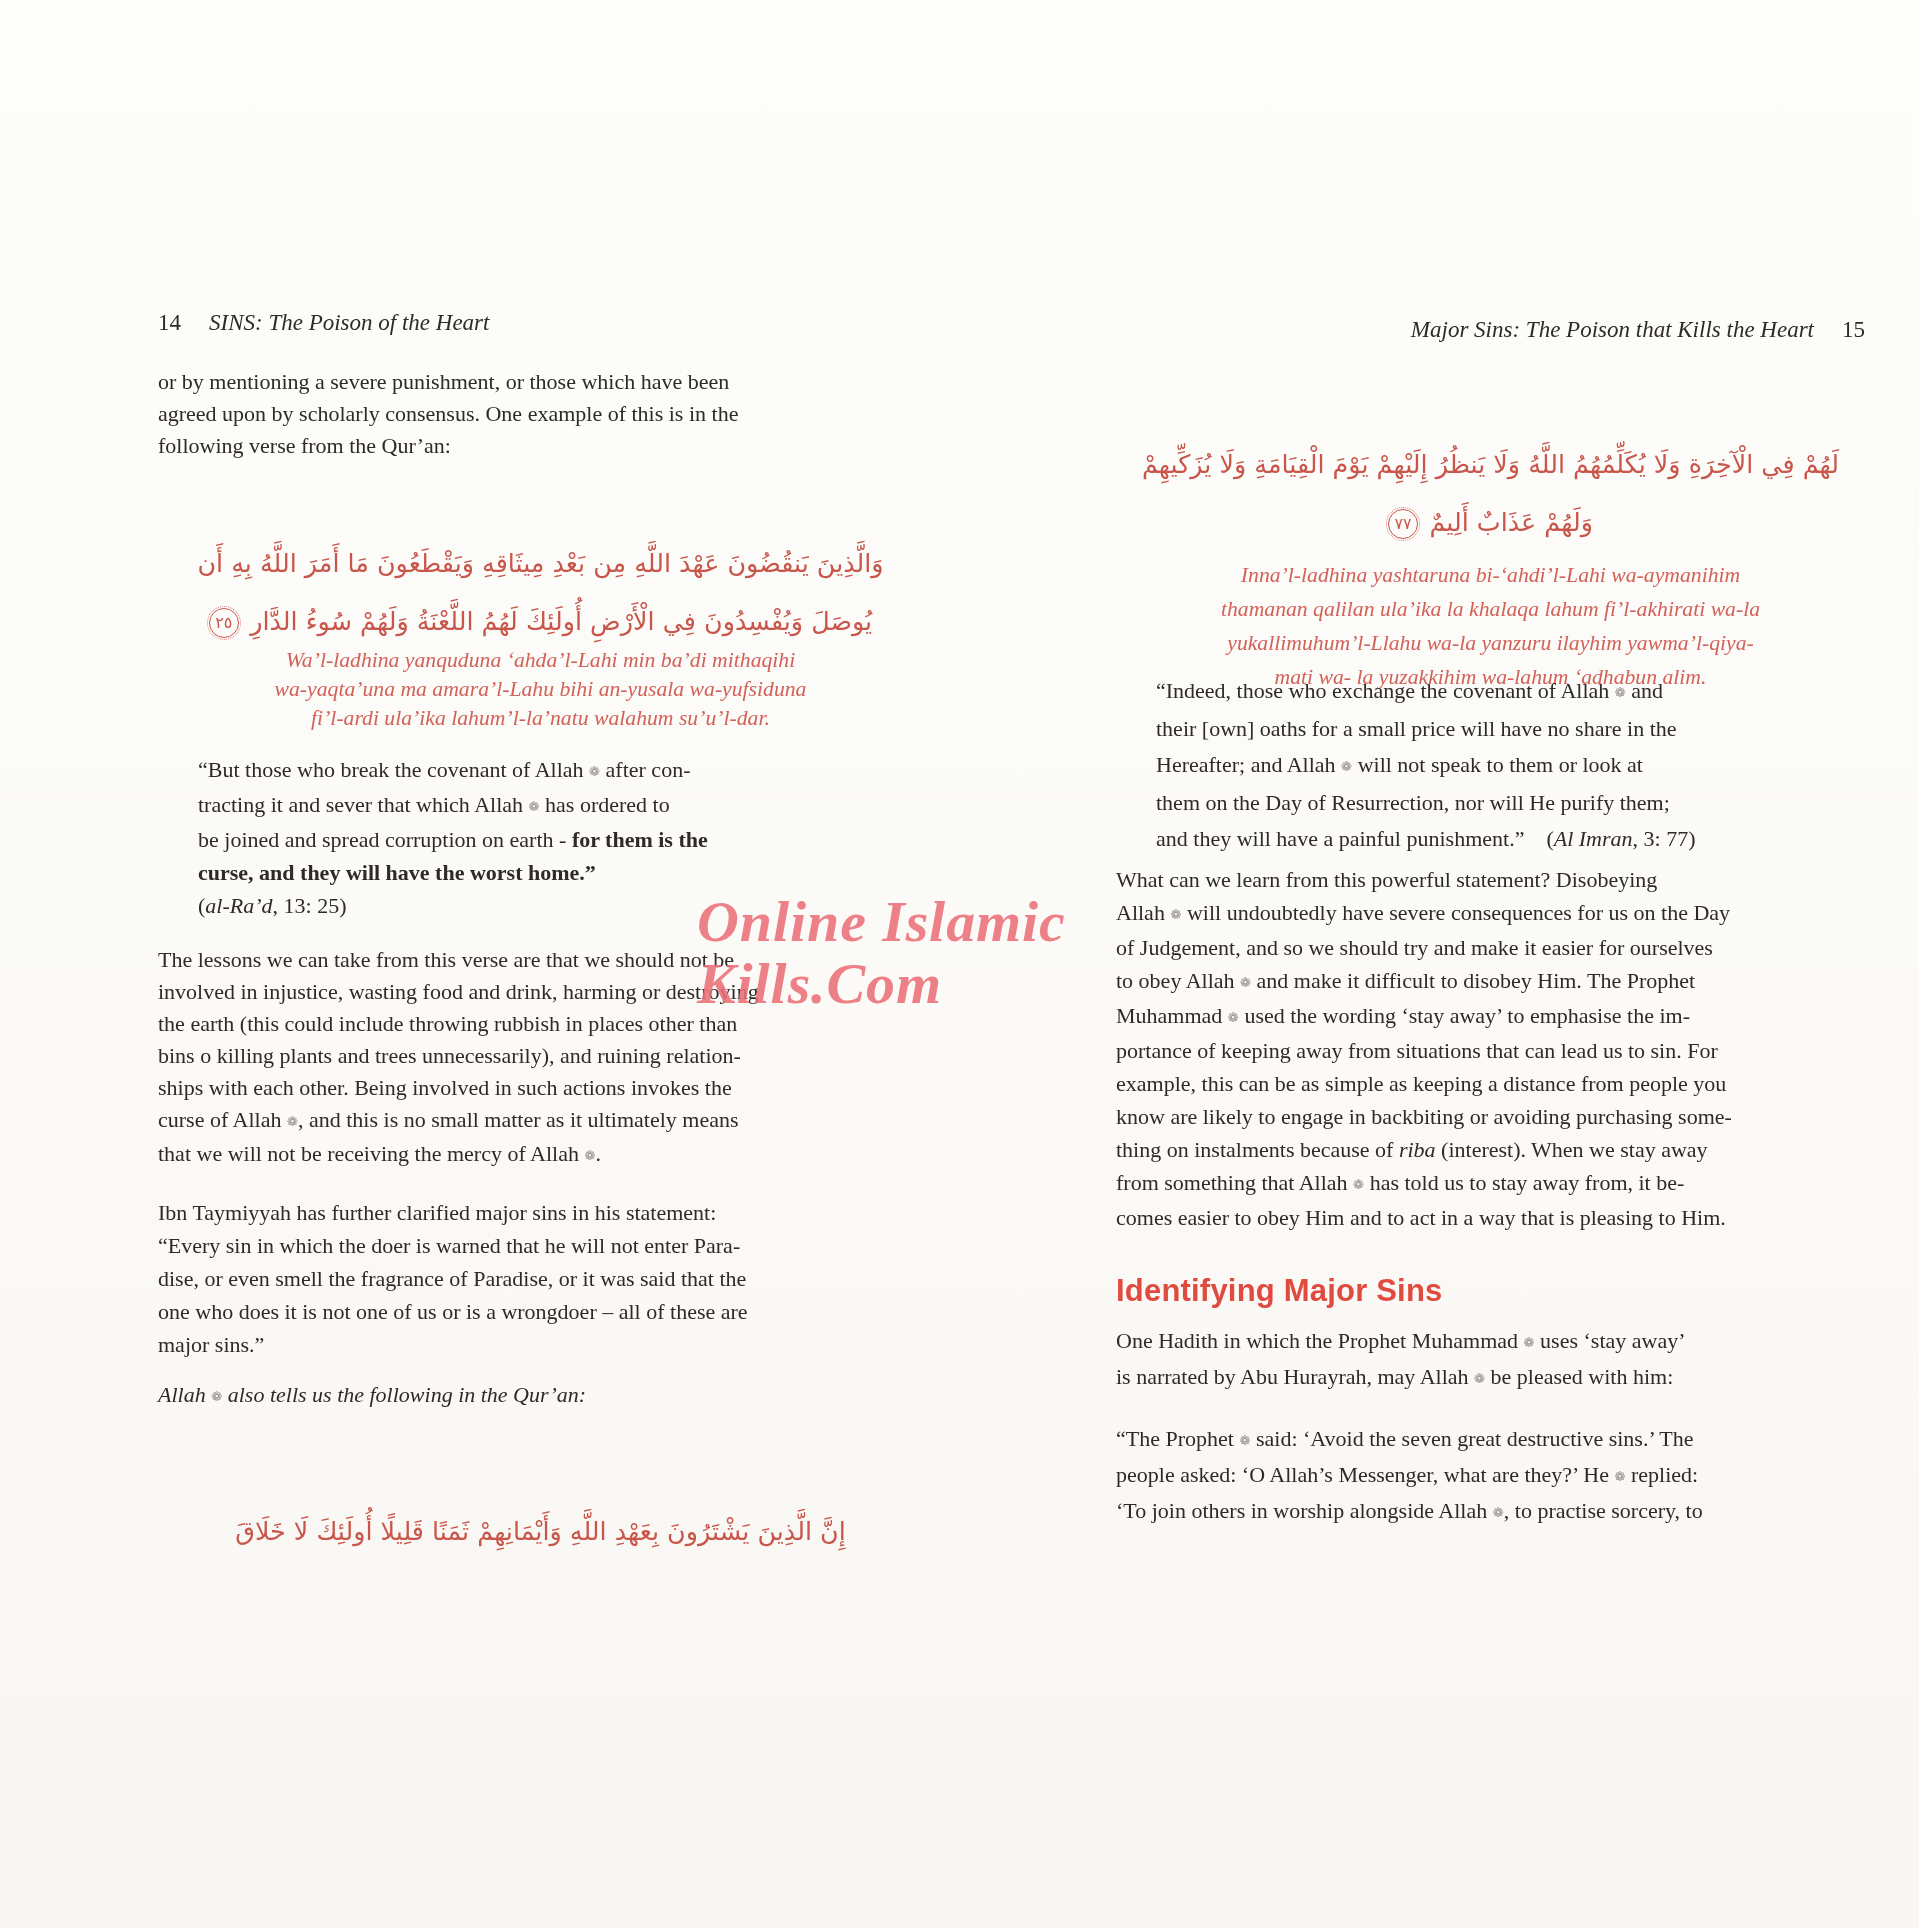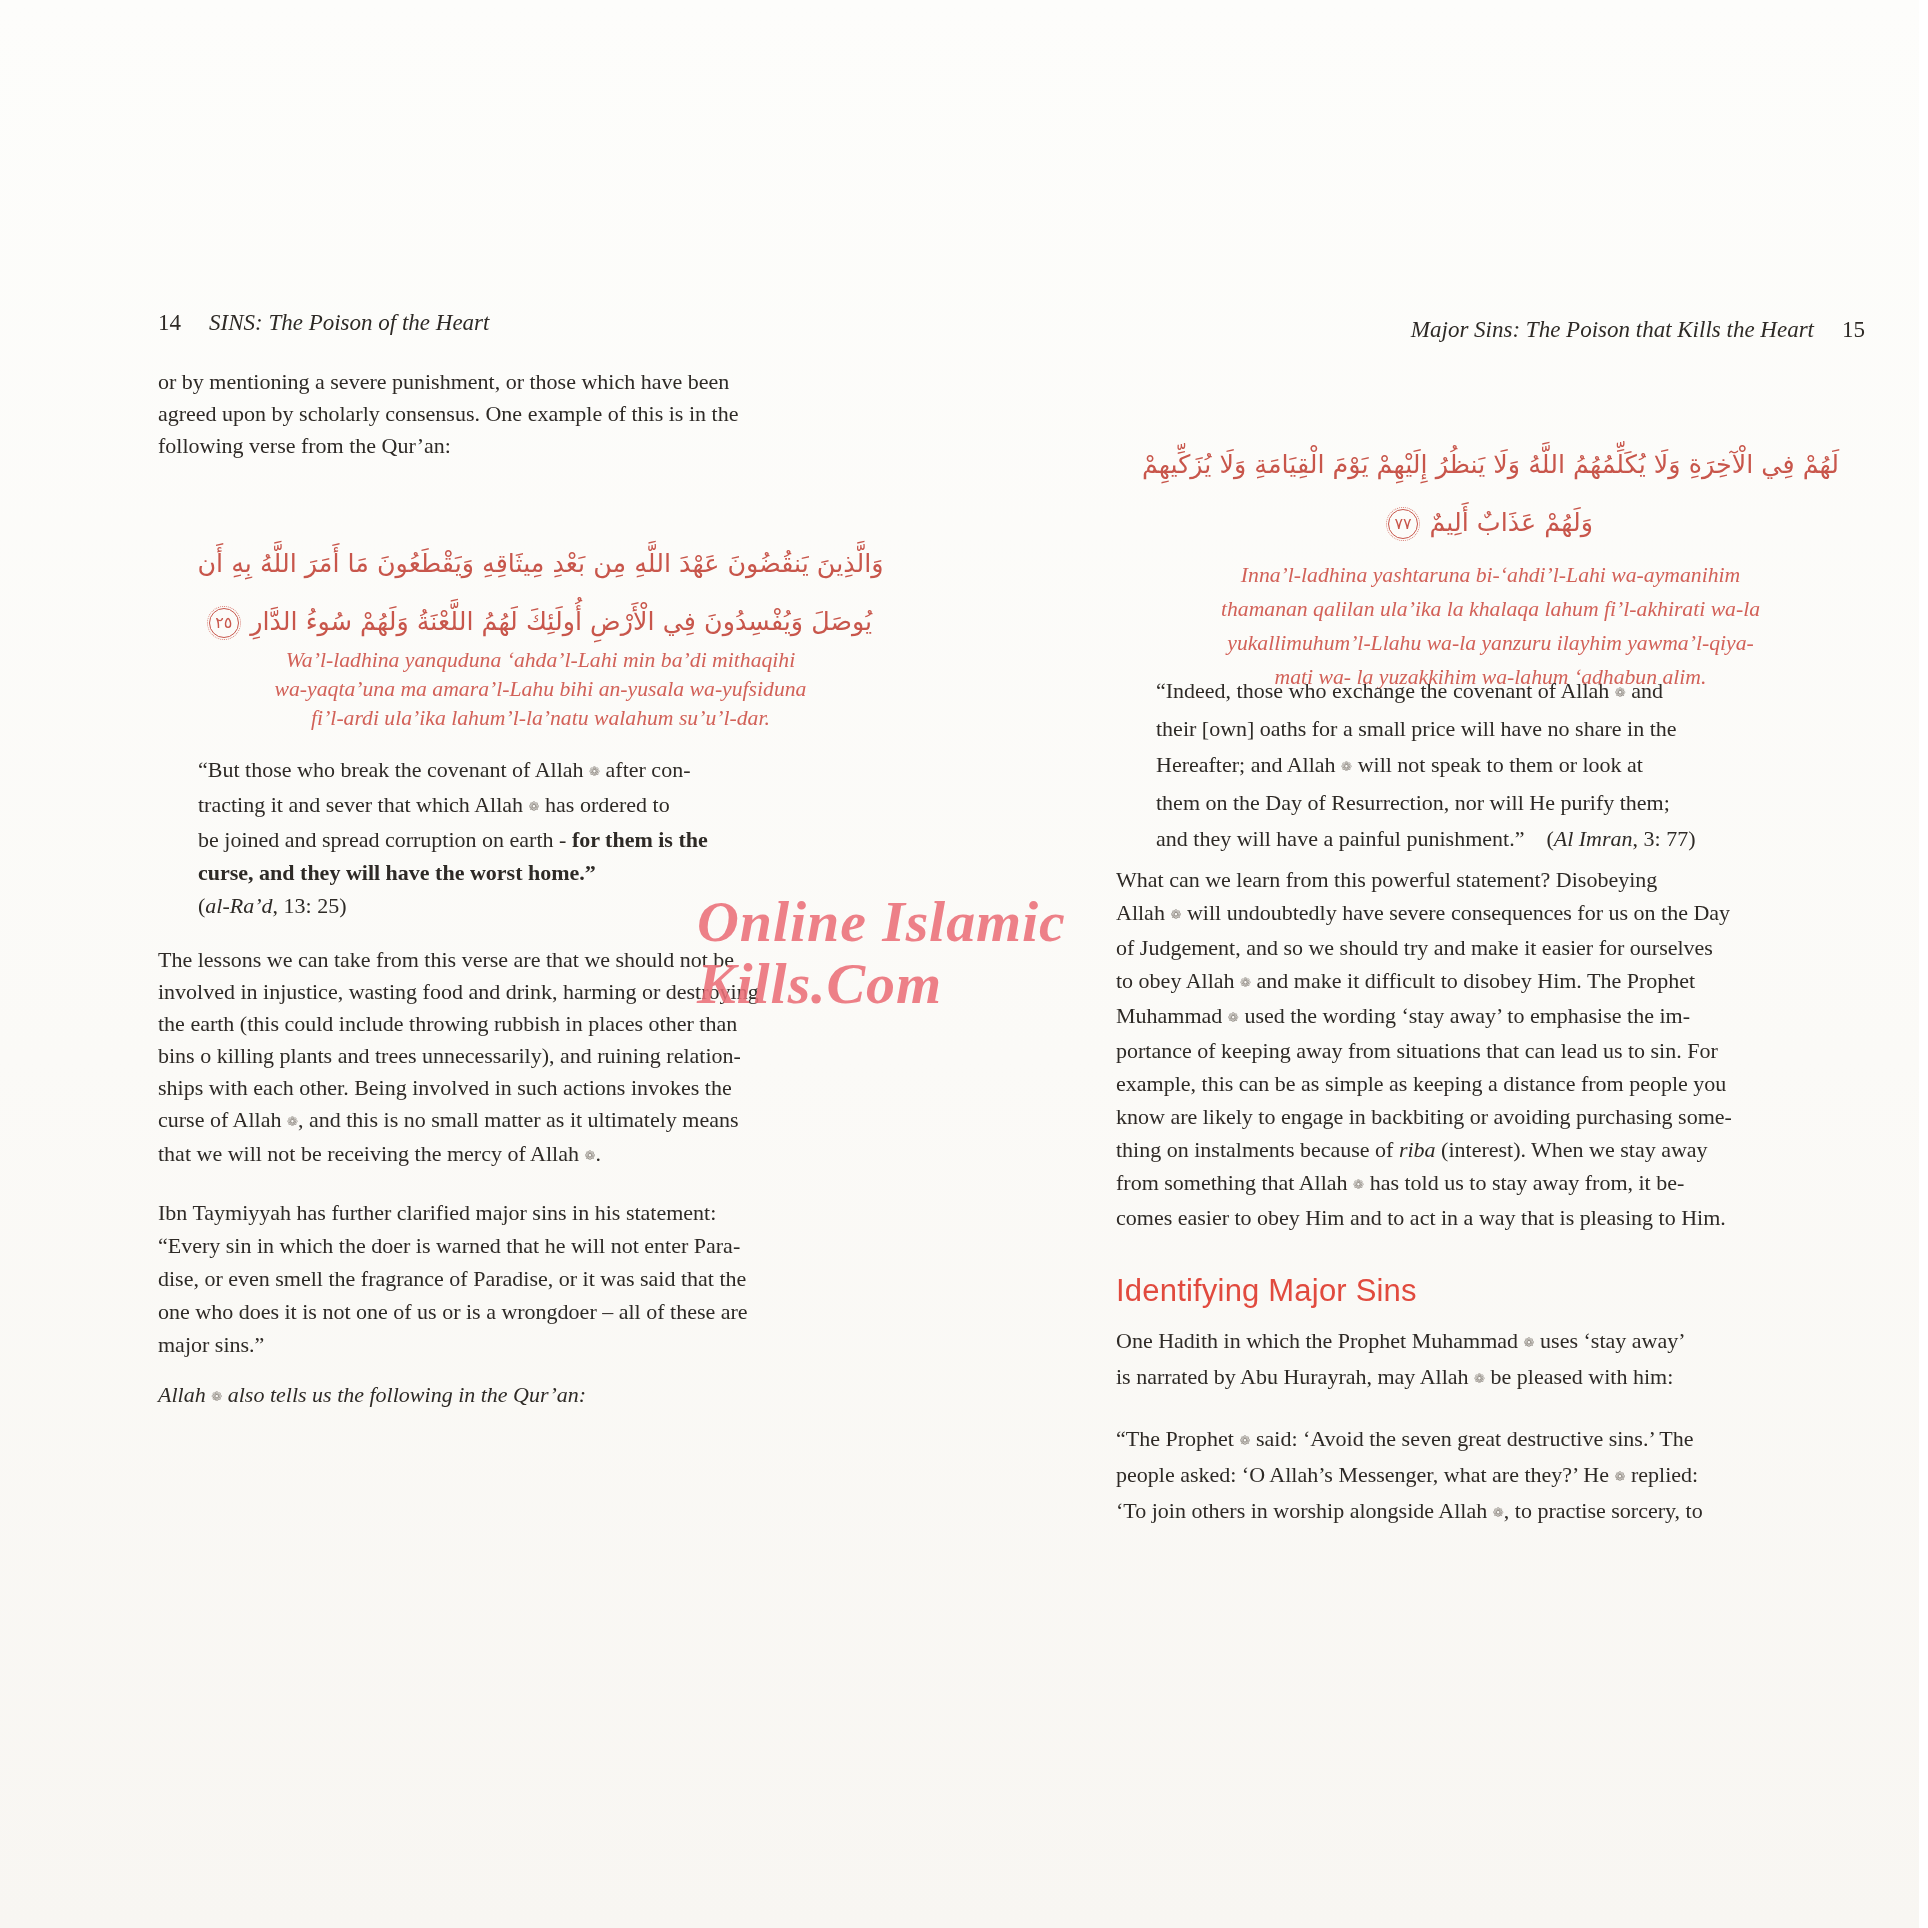"Identifying Major Sins" .section-heading { font-weight: 400 -> 700 }
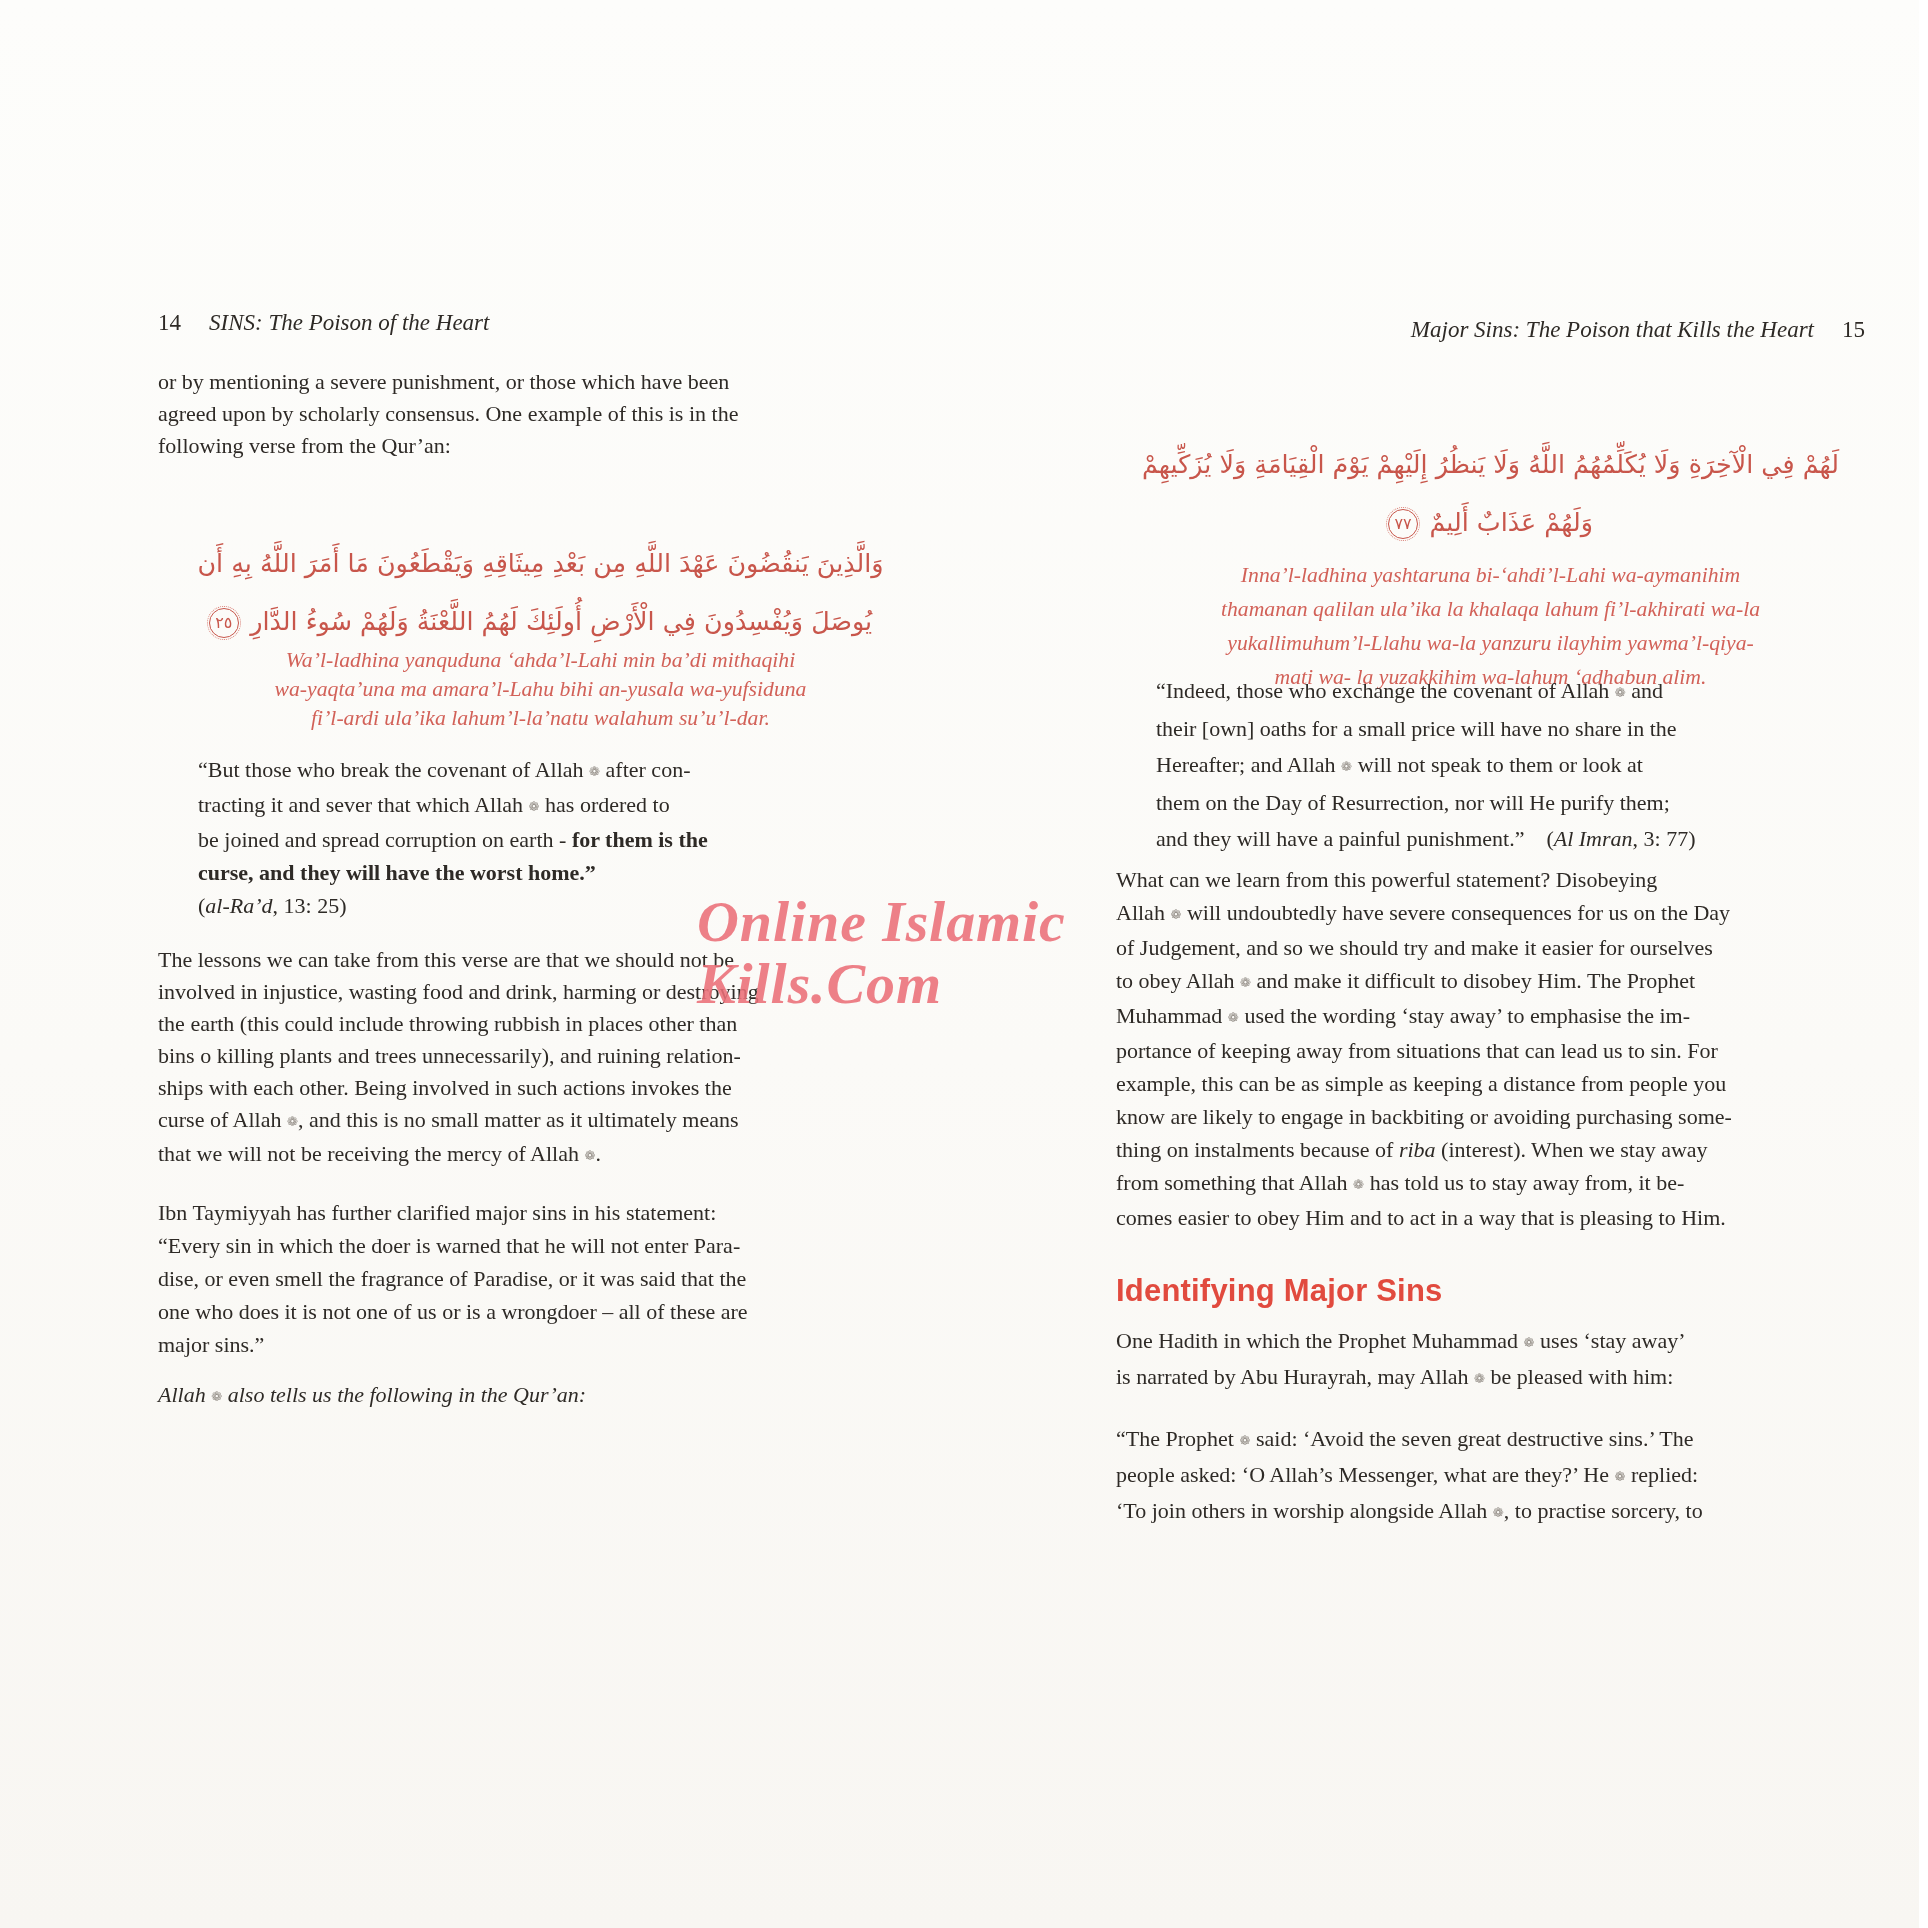"إِنَّ الَّذِينَ يَشْتَرُونَ بِعَهْدِ" div.blk { html: none -> <div> <span>إِنَّ الَّذِينَ يَشْتَرُونَ بِعَهْدِ اللَّهِ وَأَيْمَانِهِمْ ثَمَنًا قَلِيلًا أُولَئِكَ لَا خَلَاقَ</span> </div> }
